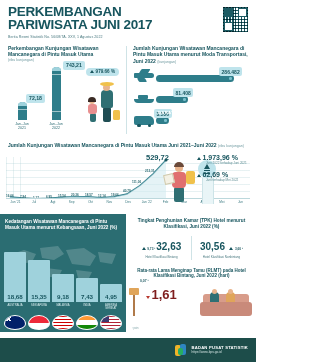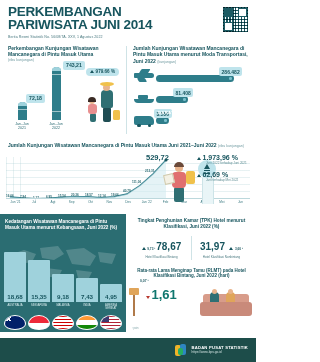"PERKEMBANGAN PARIWISATA JUNI 2014" div.title { text: 2014 -> 2017 }
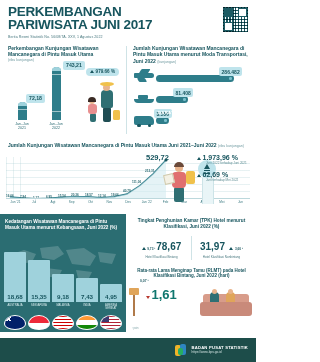"78,67" span.tpk-big { text: 78,67 -> 32,63 }
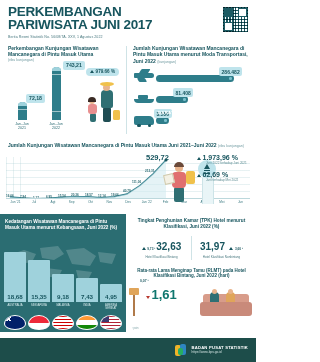"31,97" span.tpk-big { text: 31,97 -> 30,56 }
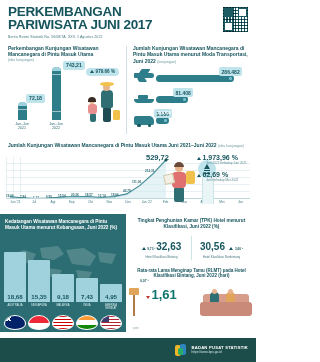"1,61" .rlmt-val { color: #0f766e -> #7f1d1d }
